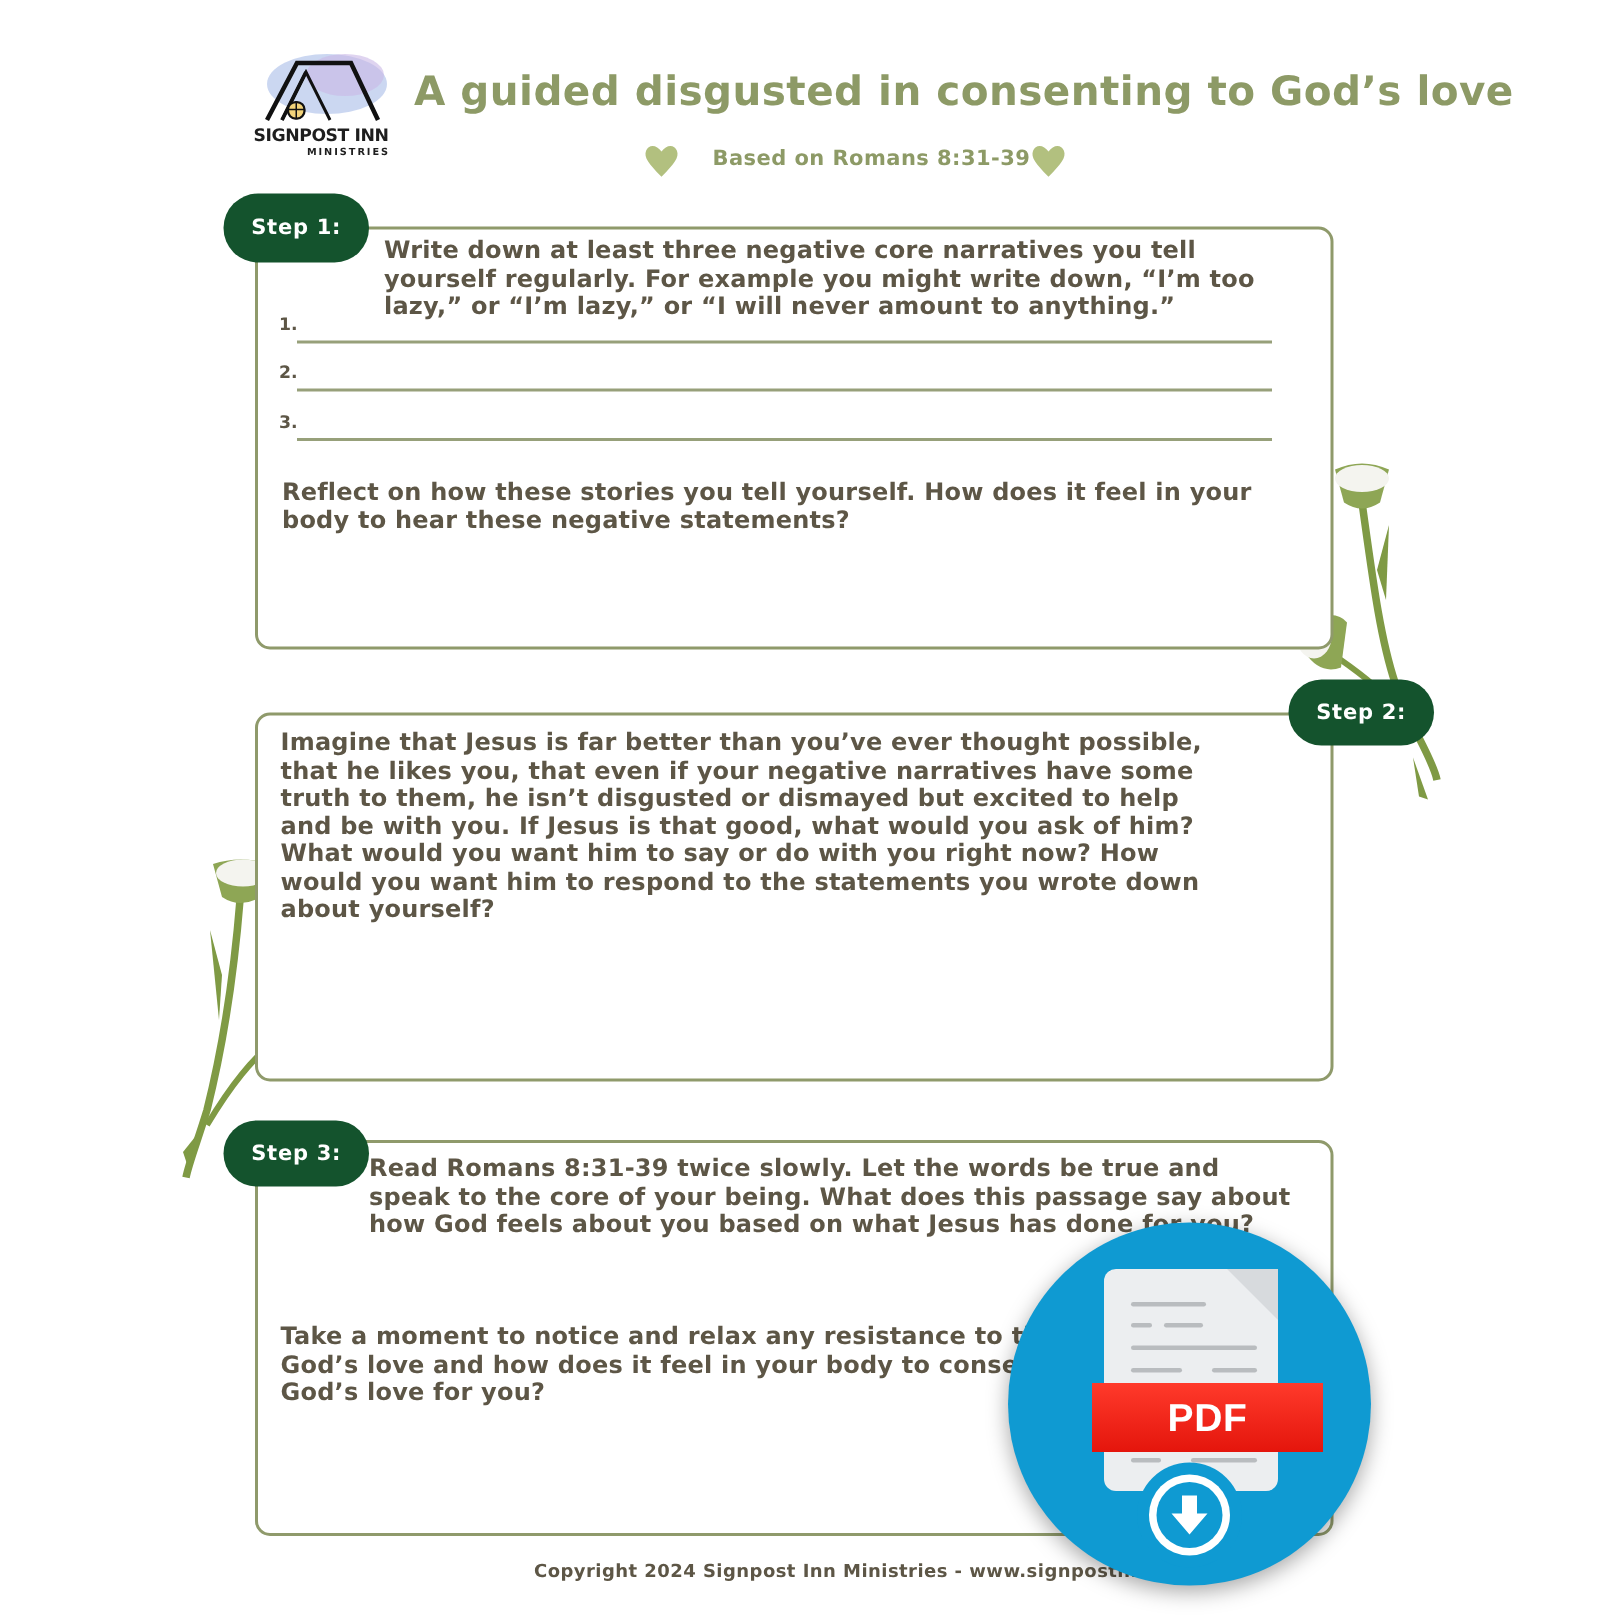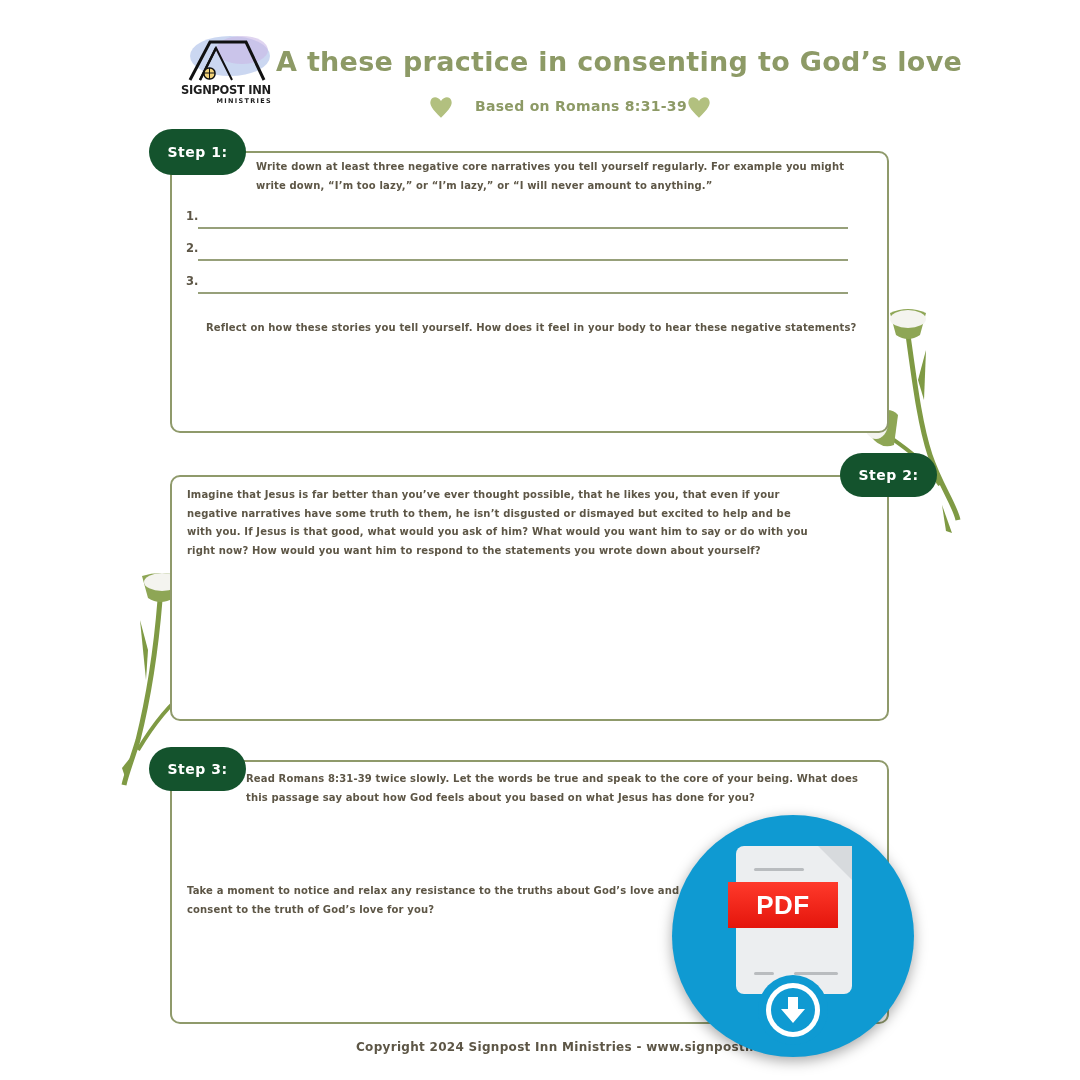"A these practice in consenting" div.abs { text: these practice -> guided disgusted }
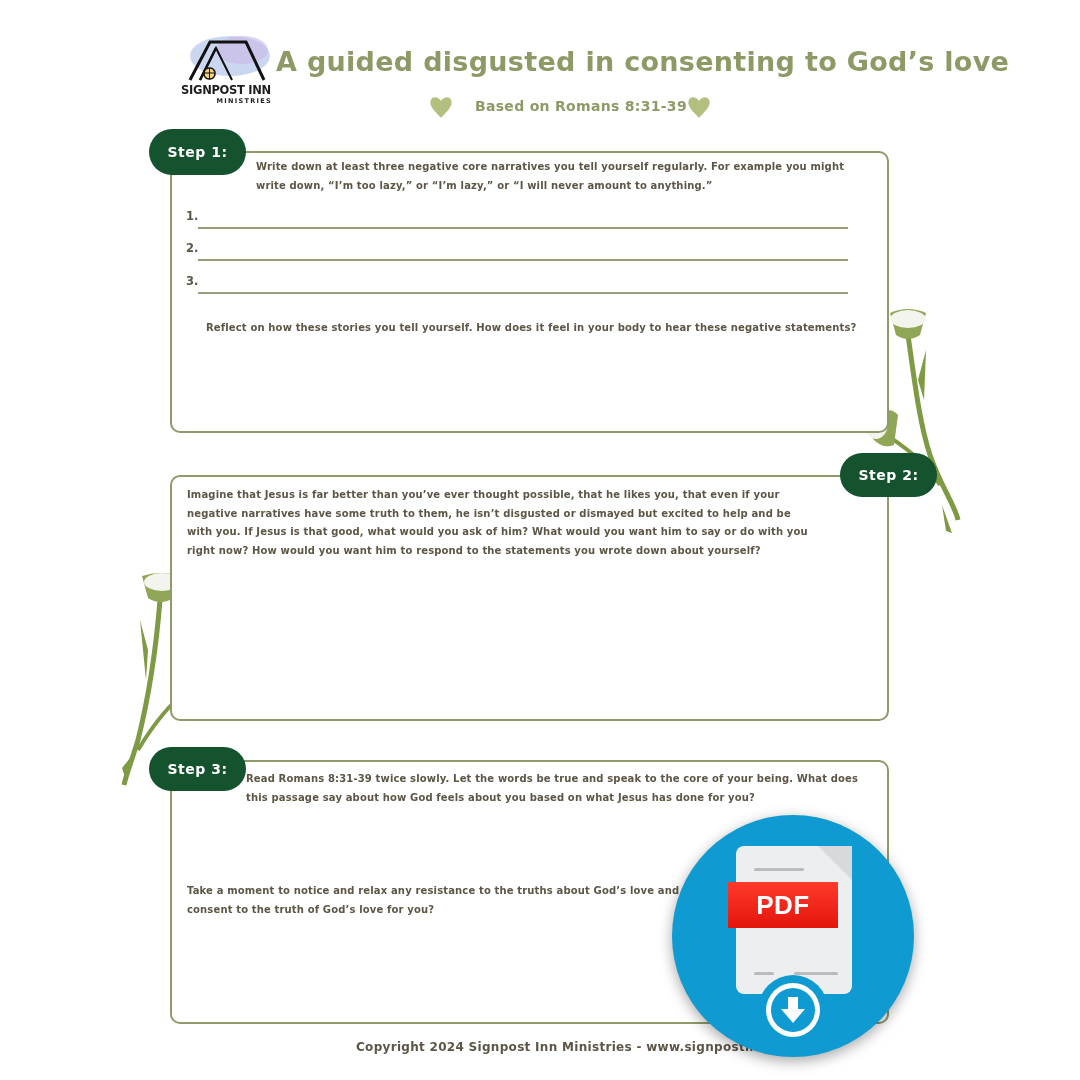"SIGNPOST INN" .logo { margin-left: 12px -> none }
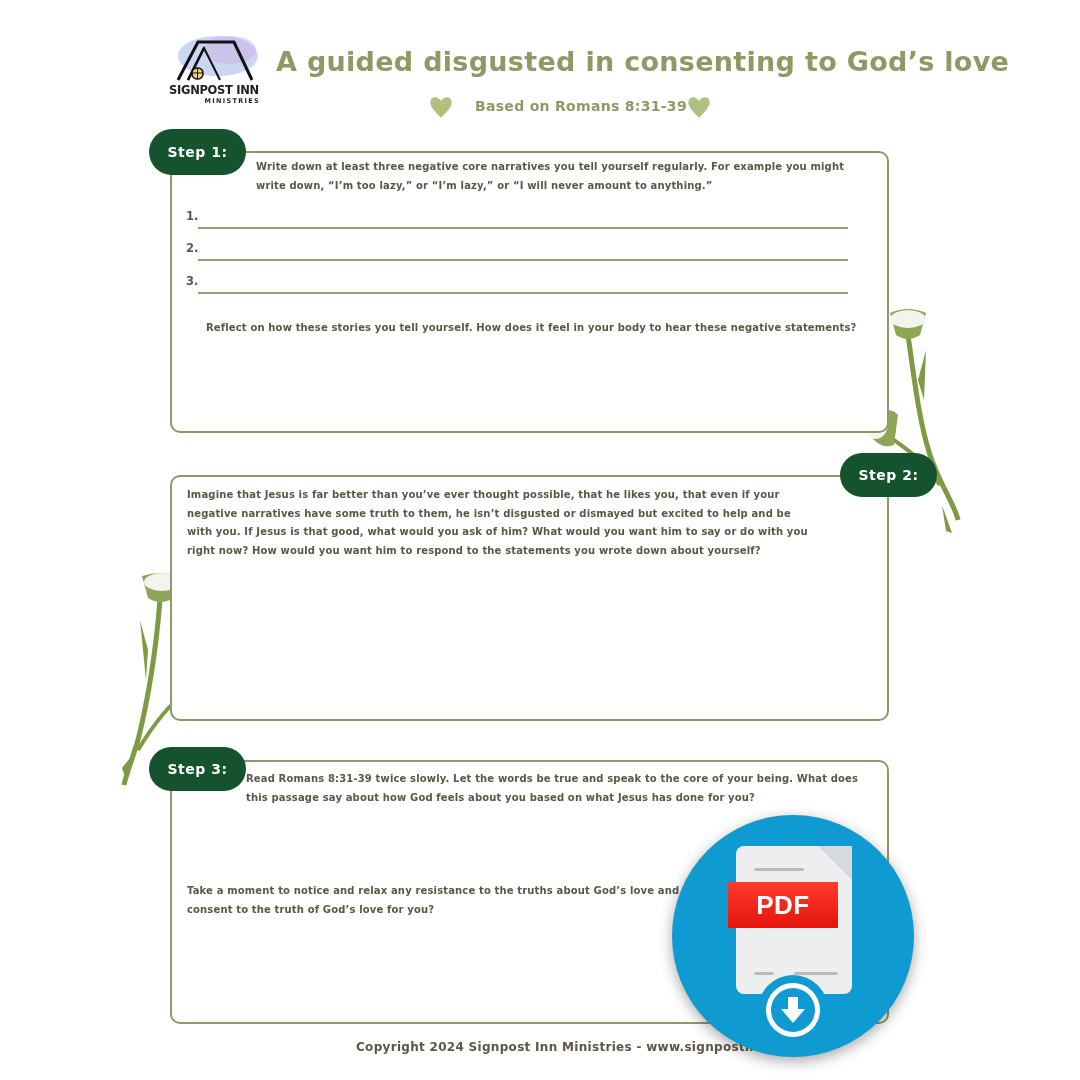"Write down at least three" .txt { font-size: 10px -> 16px }
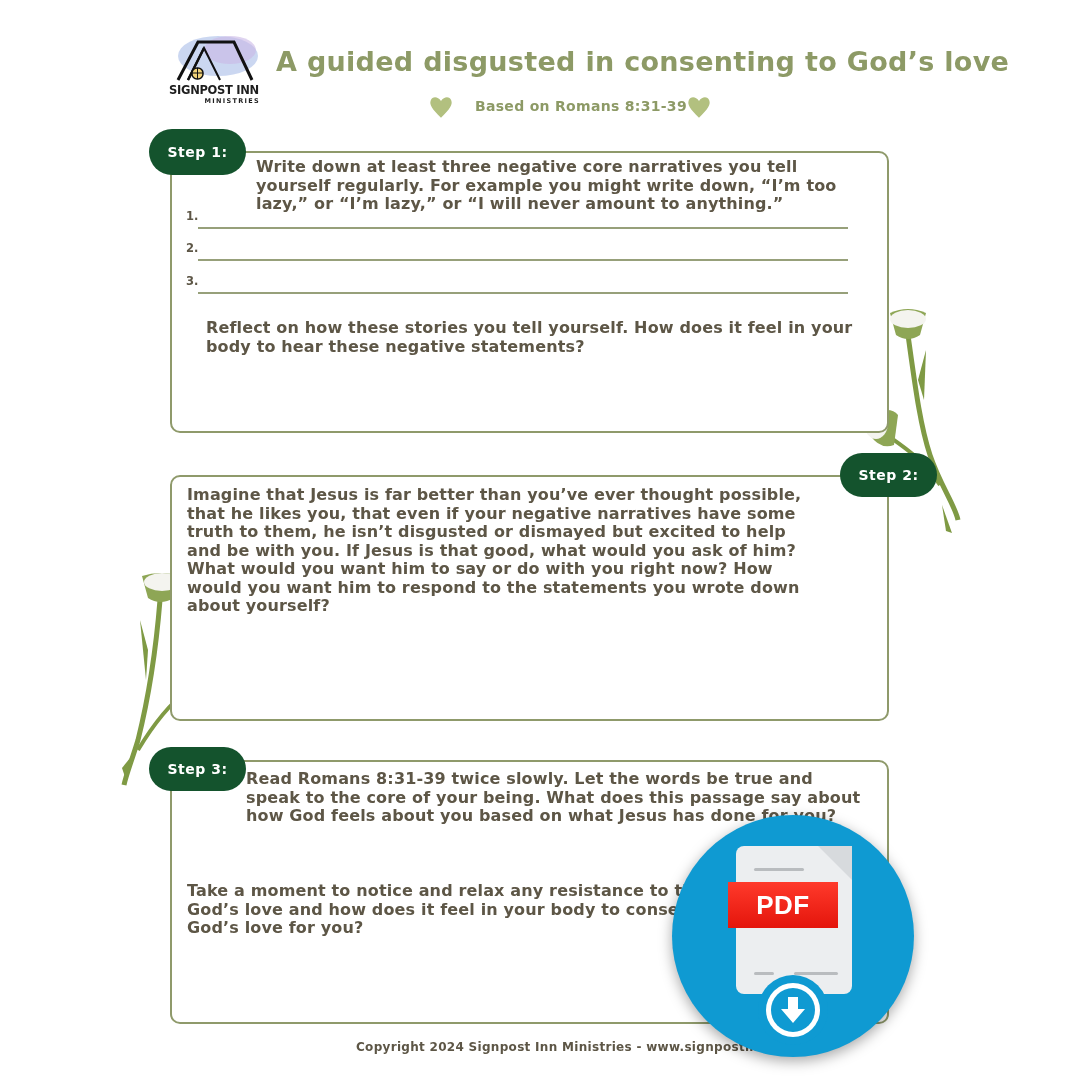"Reflect on how these stories" div.abs { margin-left: 18px -> none }
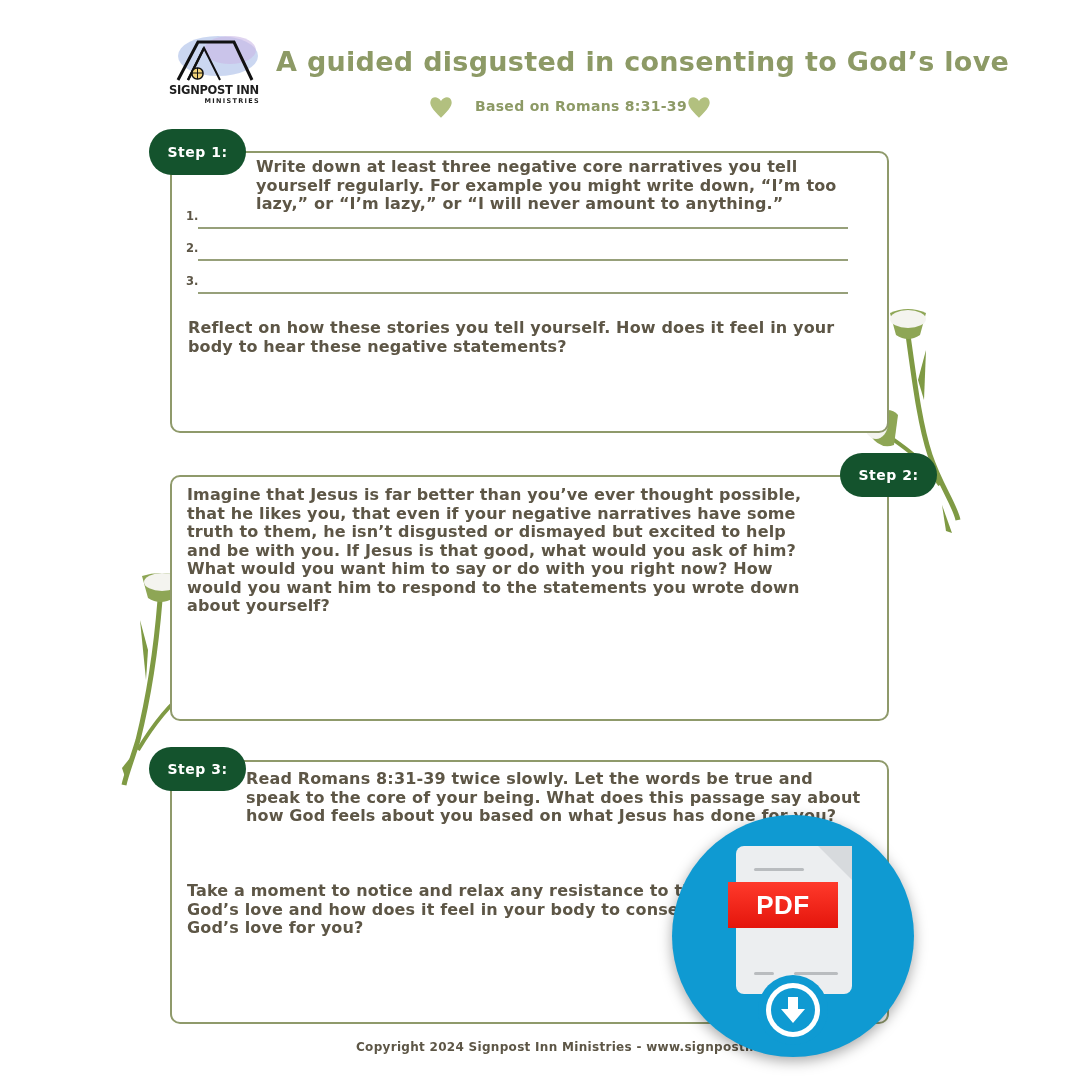"Step 2:" div.abs { left: 840px -> 859px }
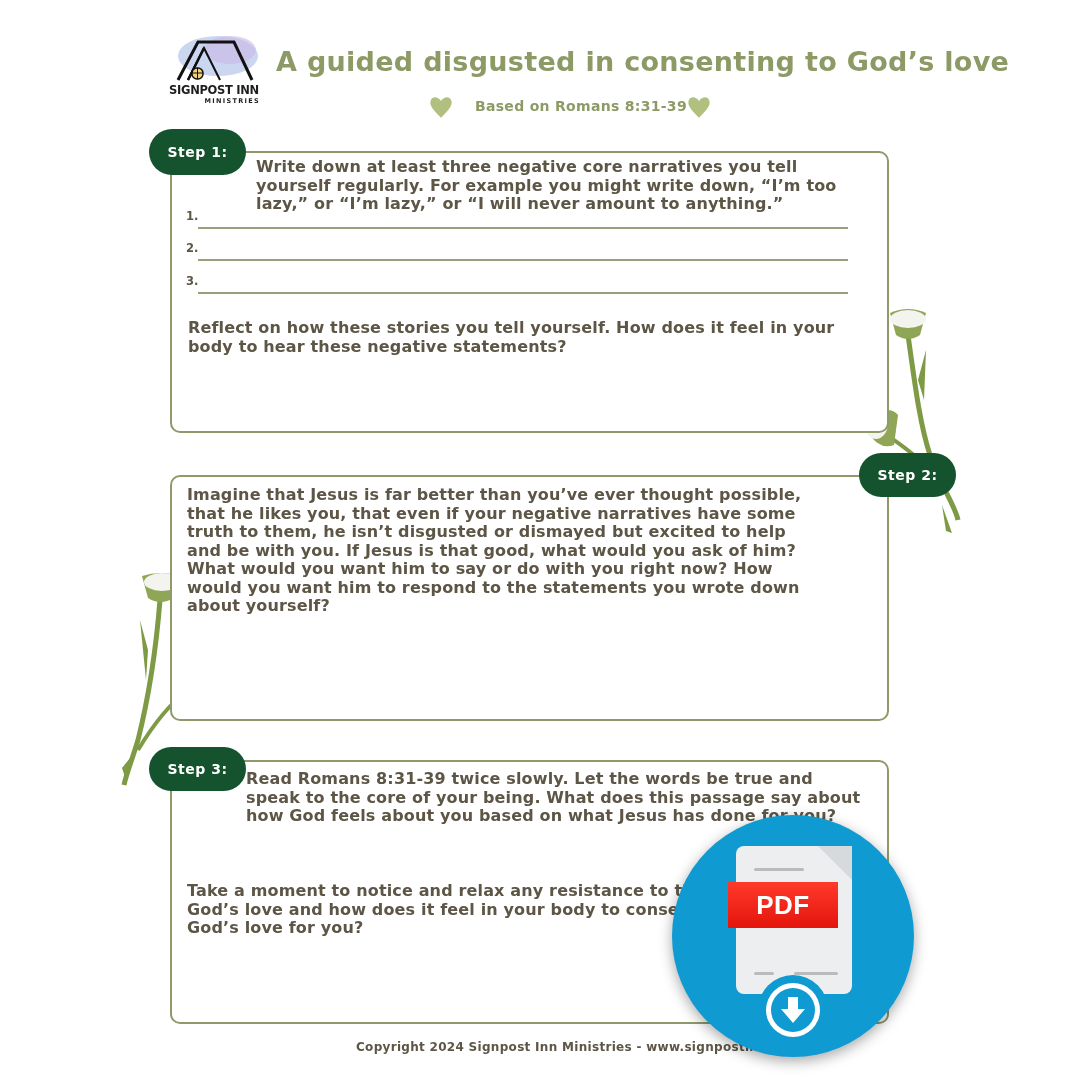"PDF" .pdf-ribbon { top: 882px -> 922px; width: 110px -> 154px }
